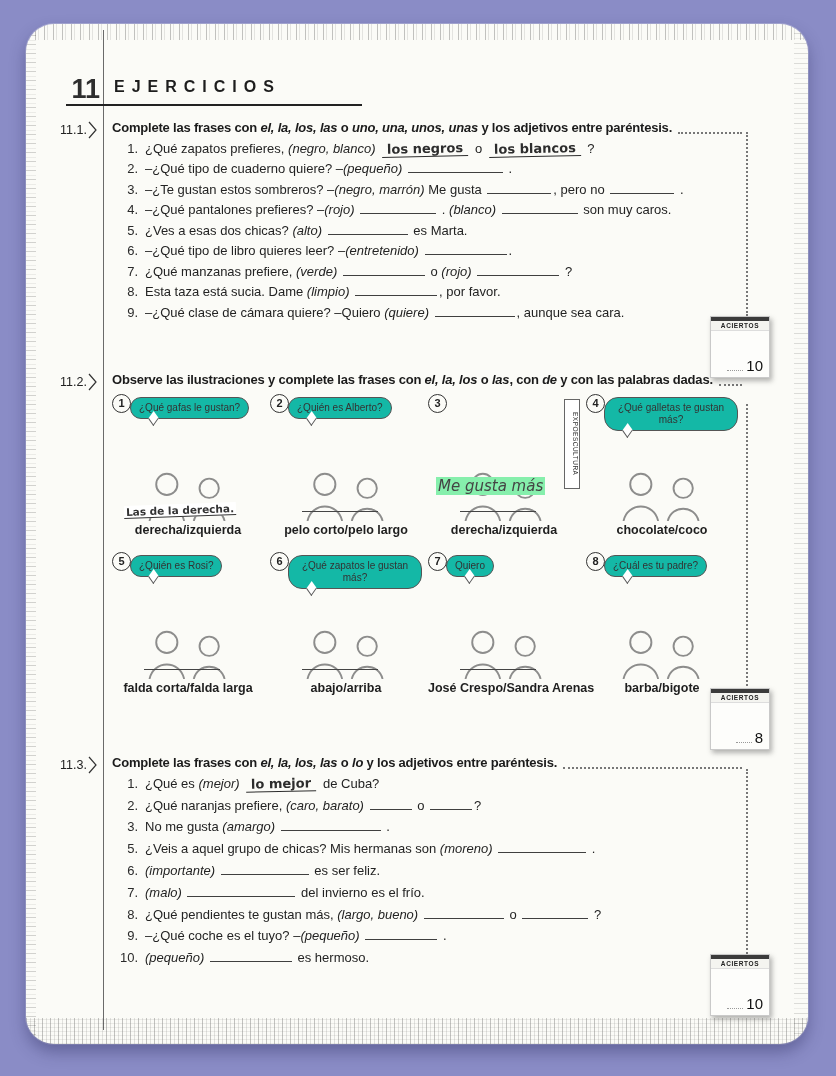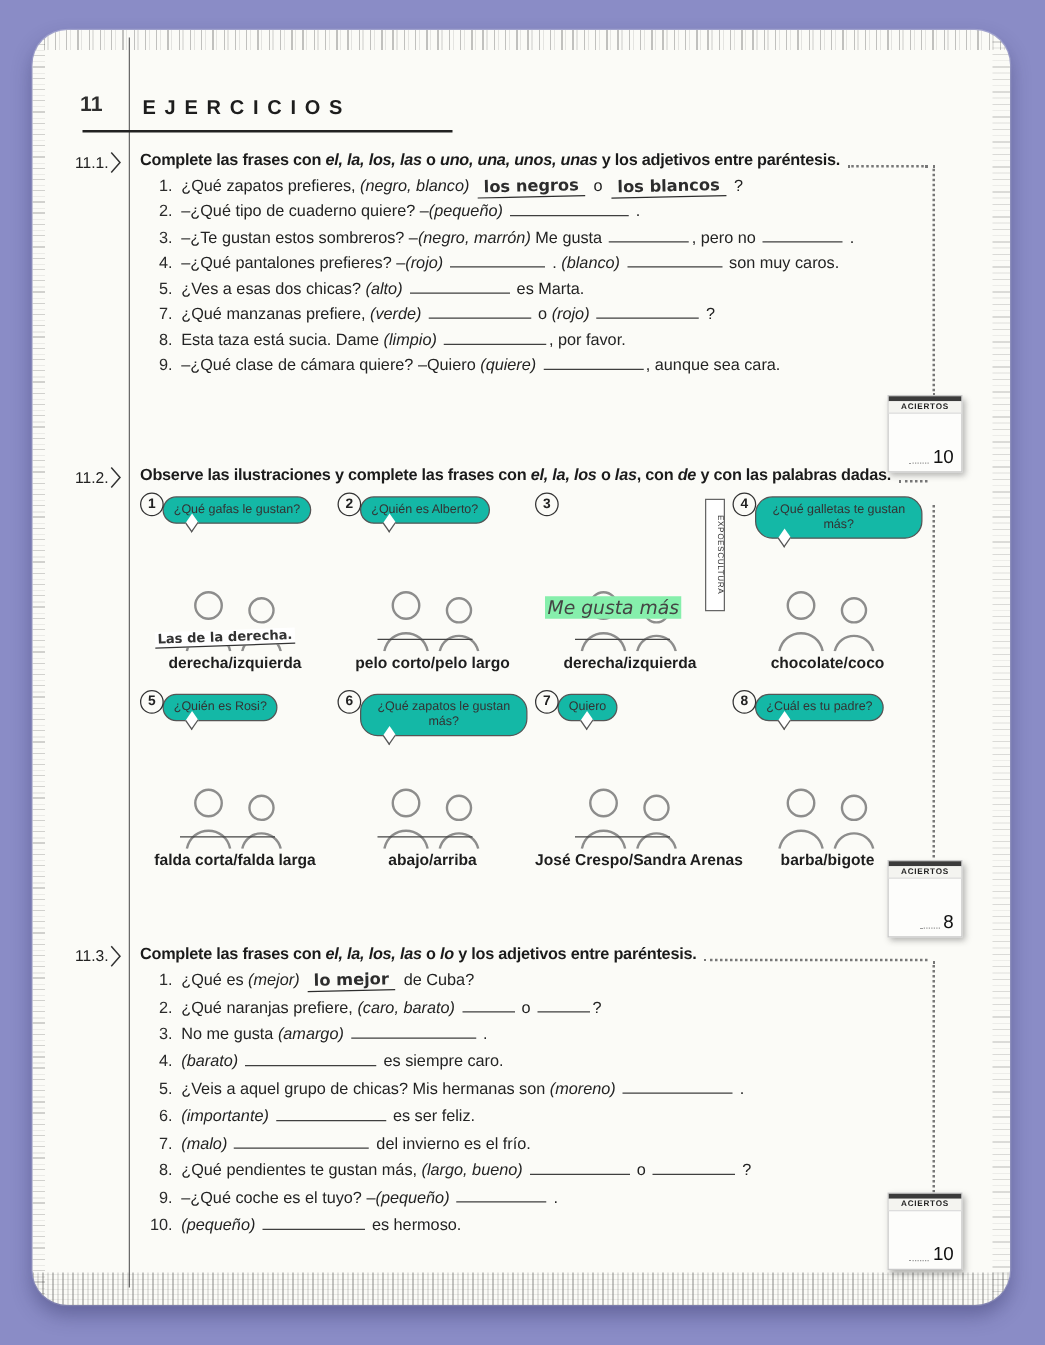"11" .unit-num { font-size: 17px -> 27px; text-align: left -> right }
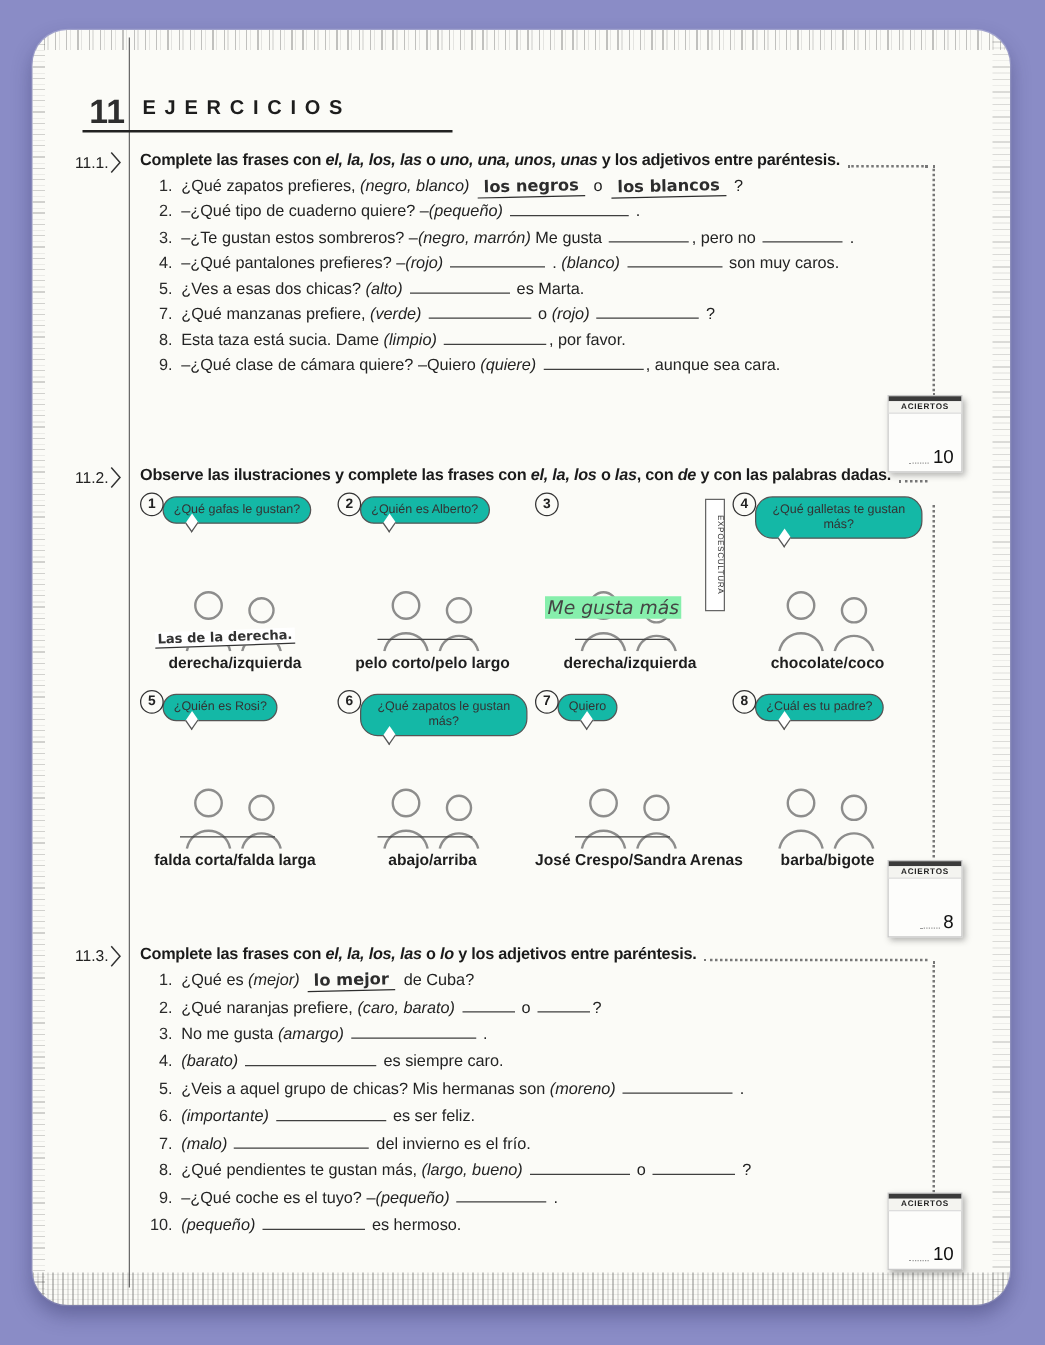"6. –¿Qué tipo de libro" div.item { html: none -> <div><span>6.</span><span><span>–¿Qué tipo de libro quieres leer? –</span><span>(entretenido)</span><span> </span><span></span><span>.</span></span></div> }
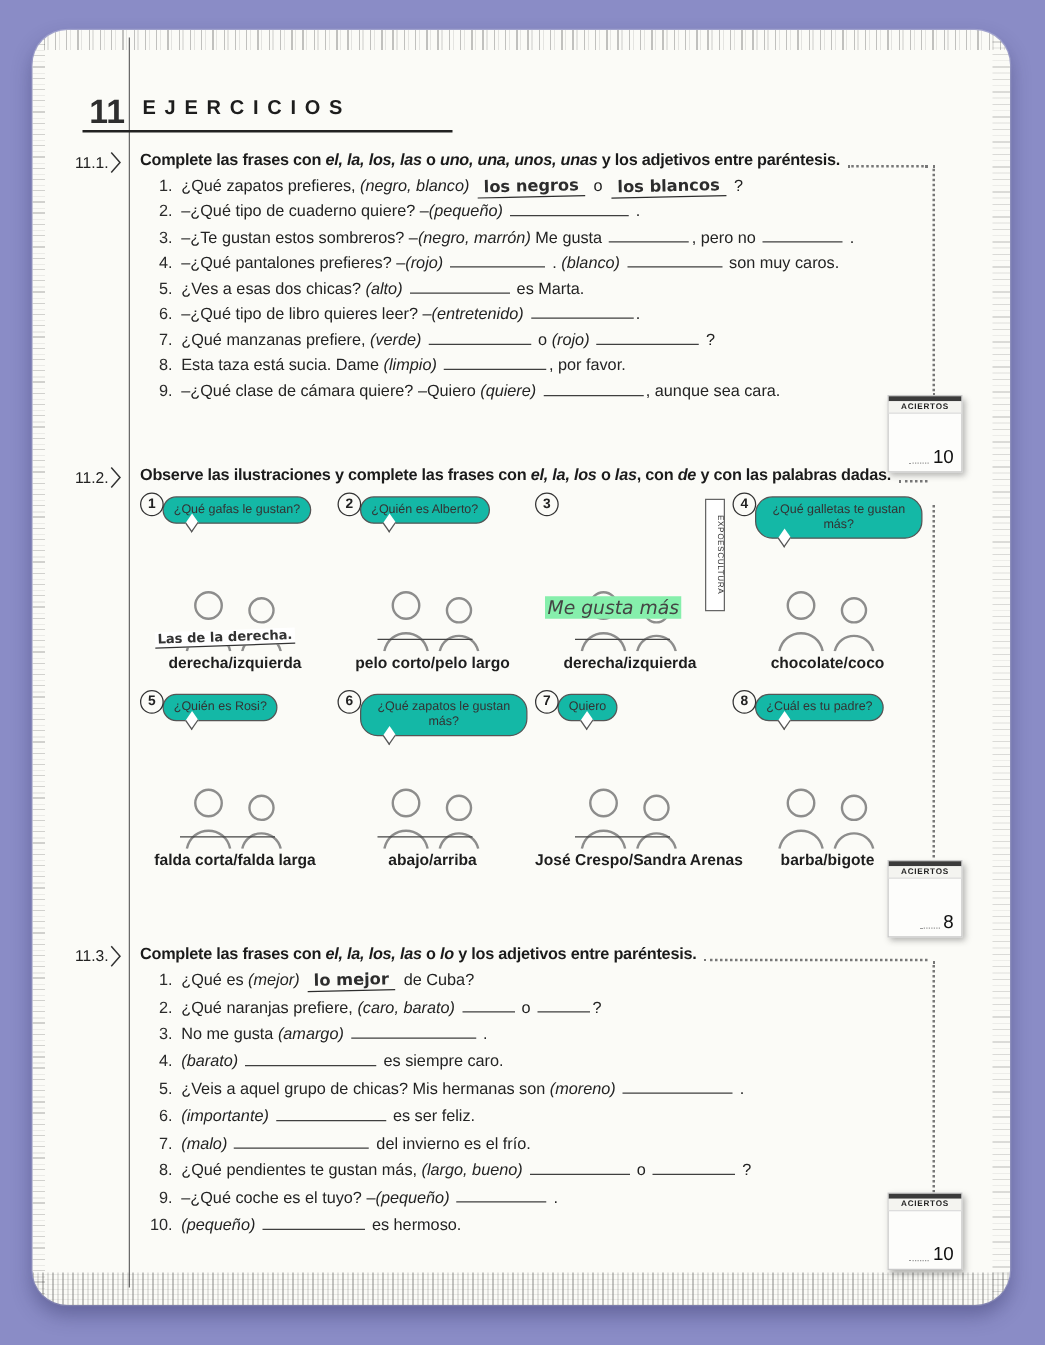"4. (barato) es siempre caro." div.item { html: <div><span>4.</span><span><span>(barato)</span><span> </span><span></span><span> es siempre caro.</span></span></div> -> none }
